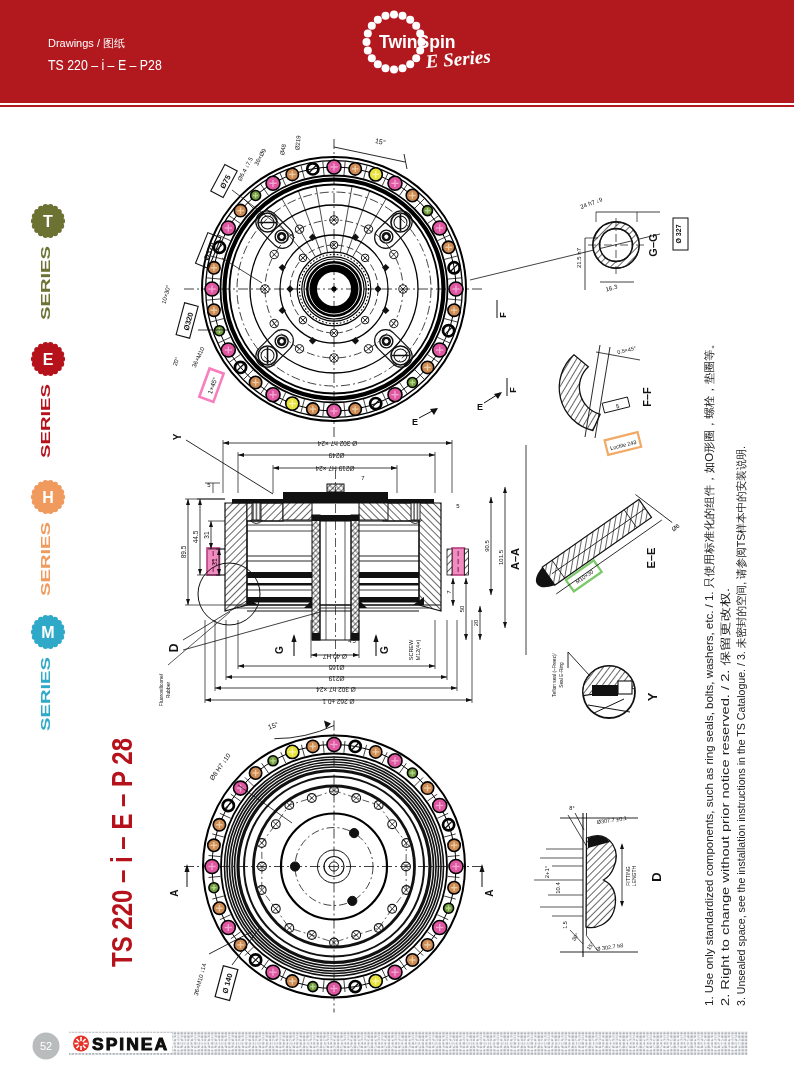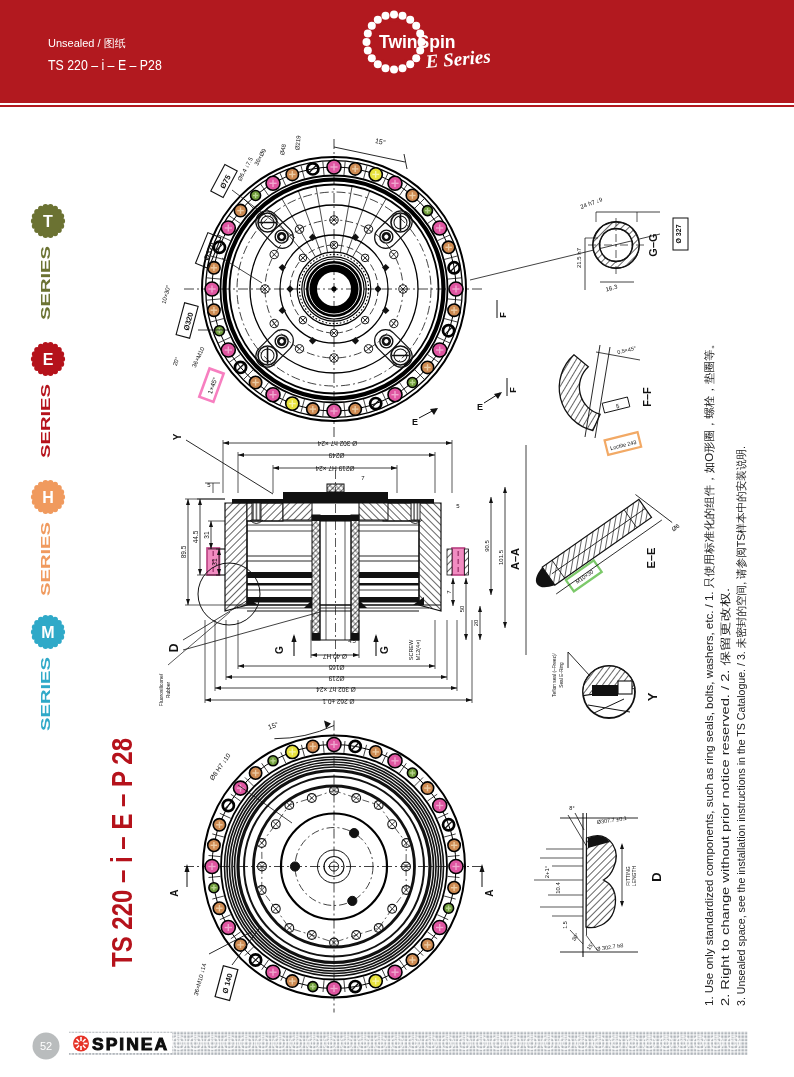"Unsealed / 图纸" div.abs { text: Unsealed -> Drawings }
